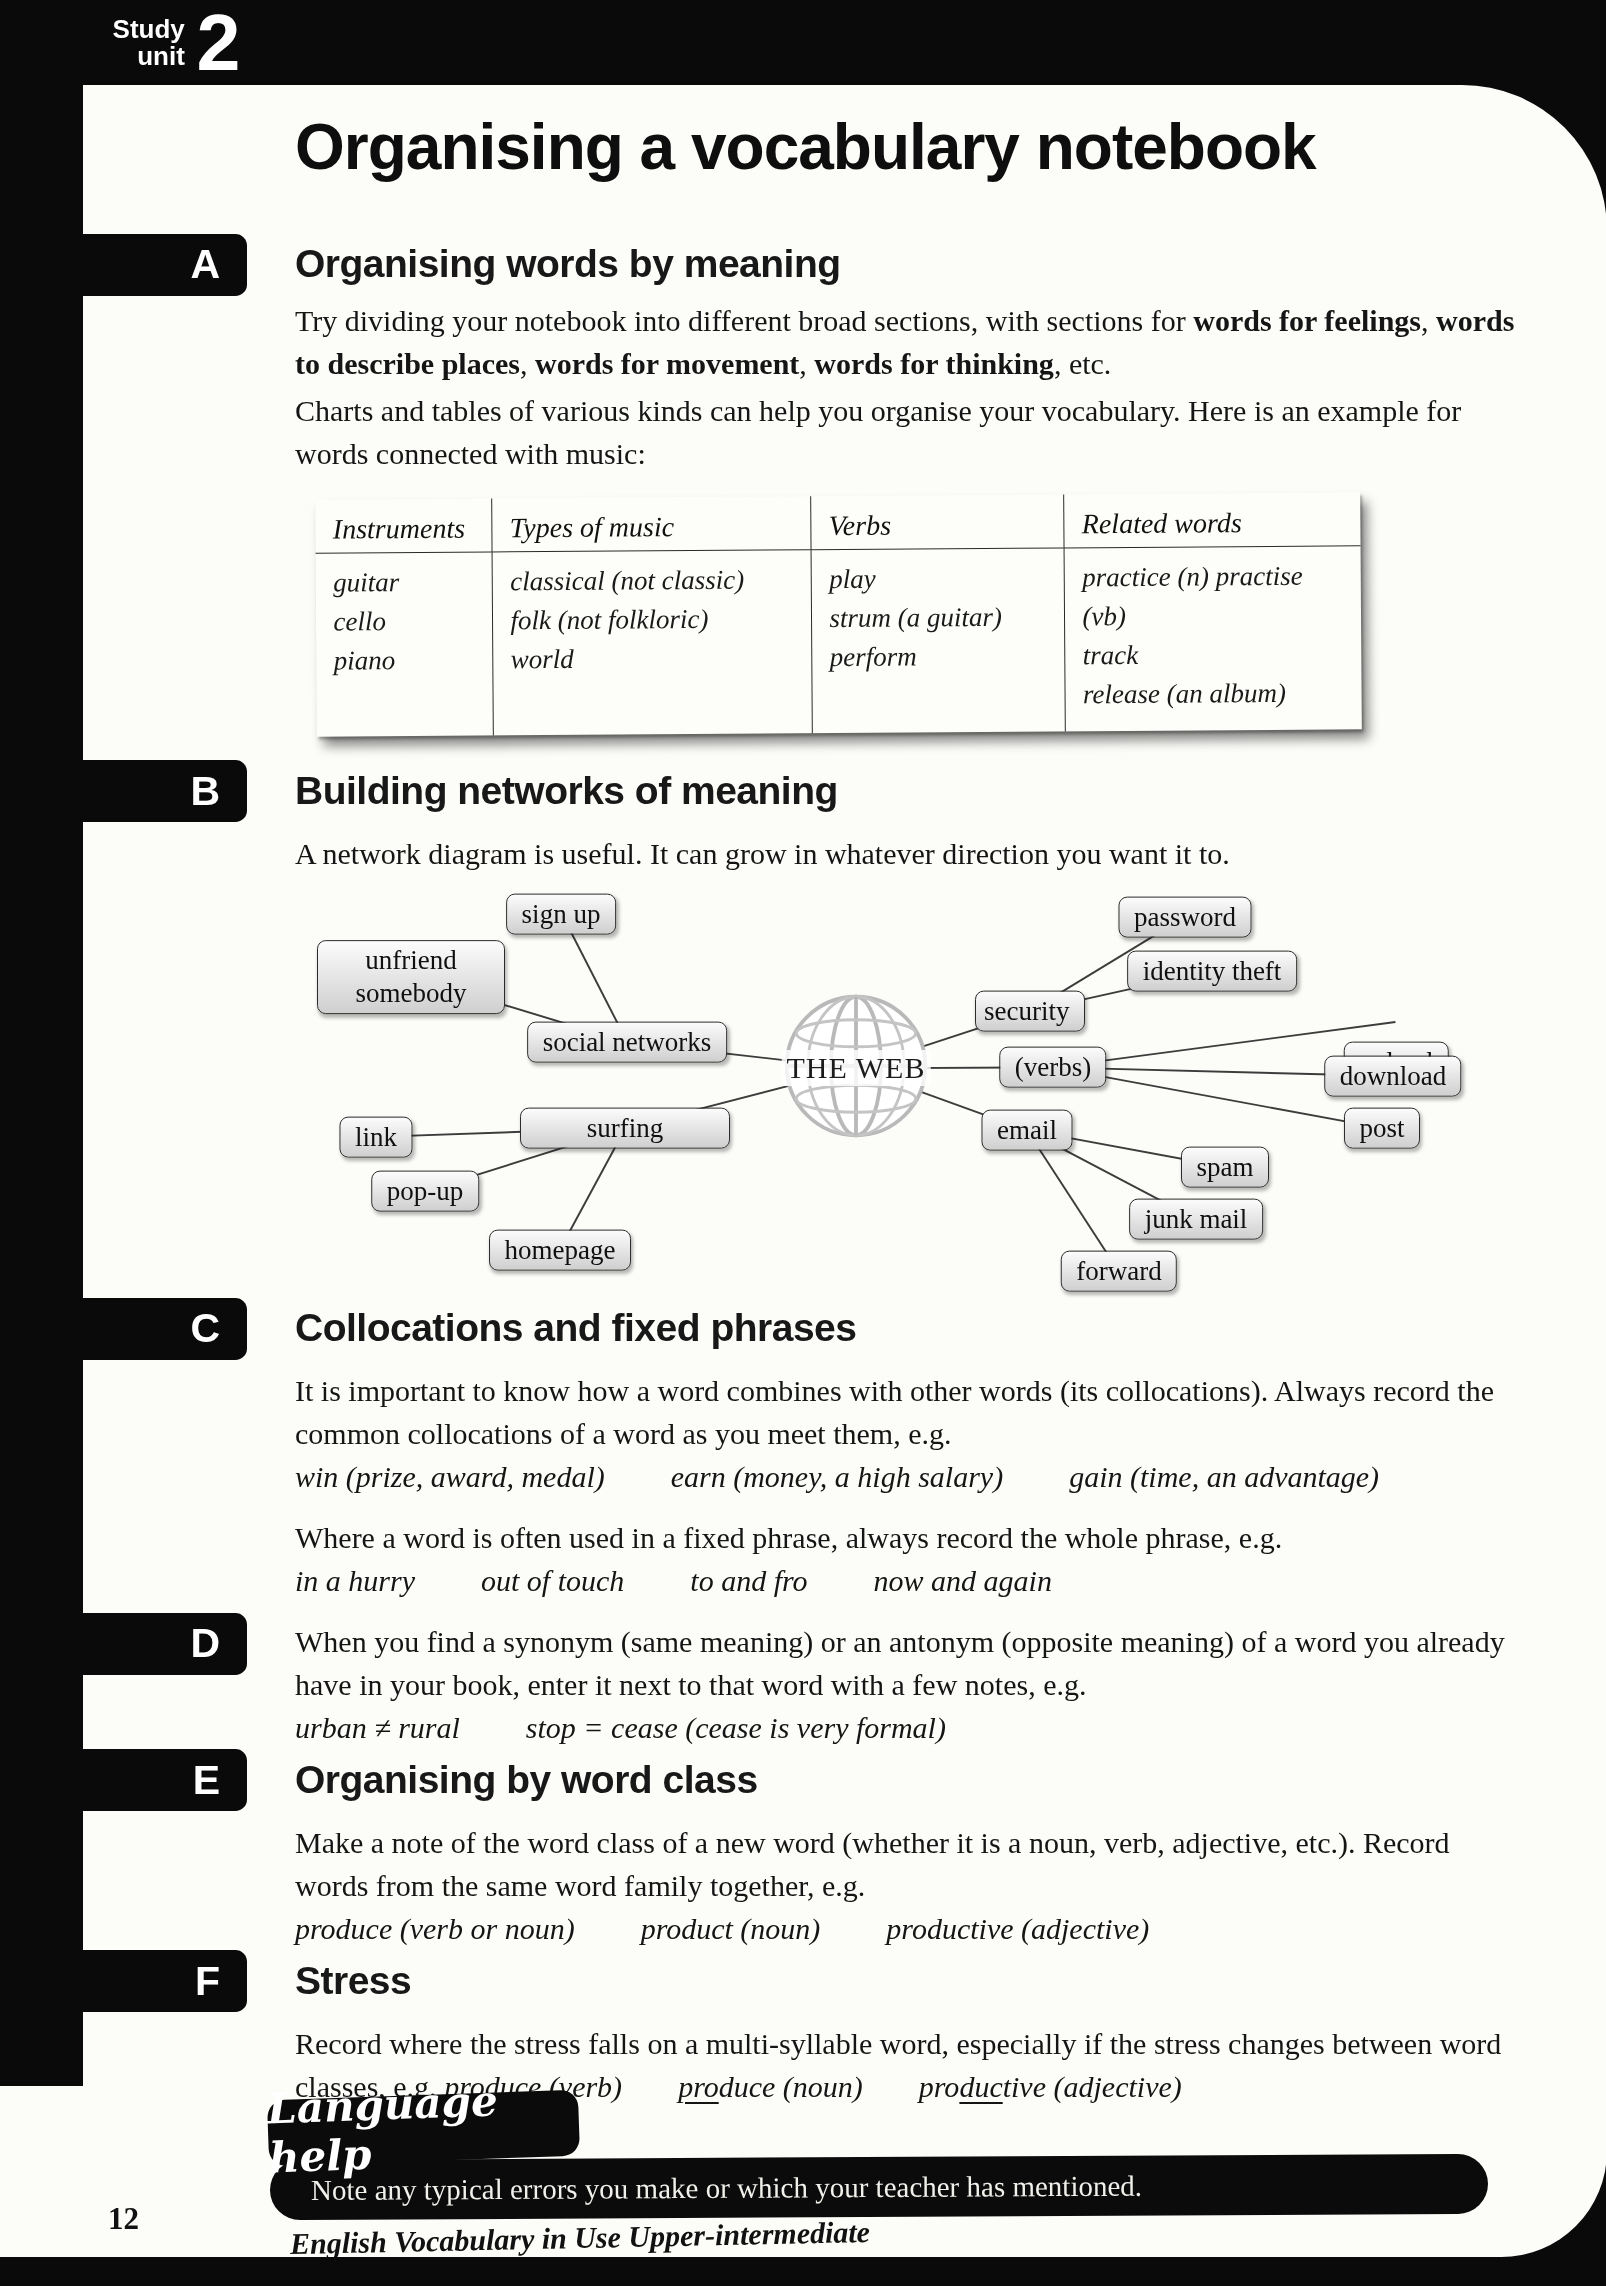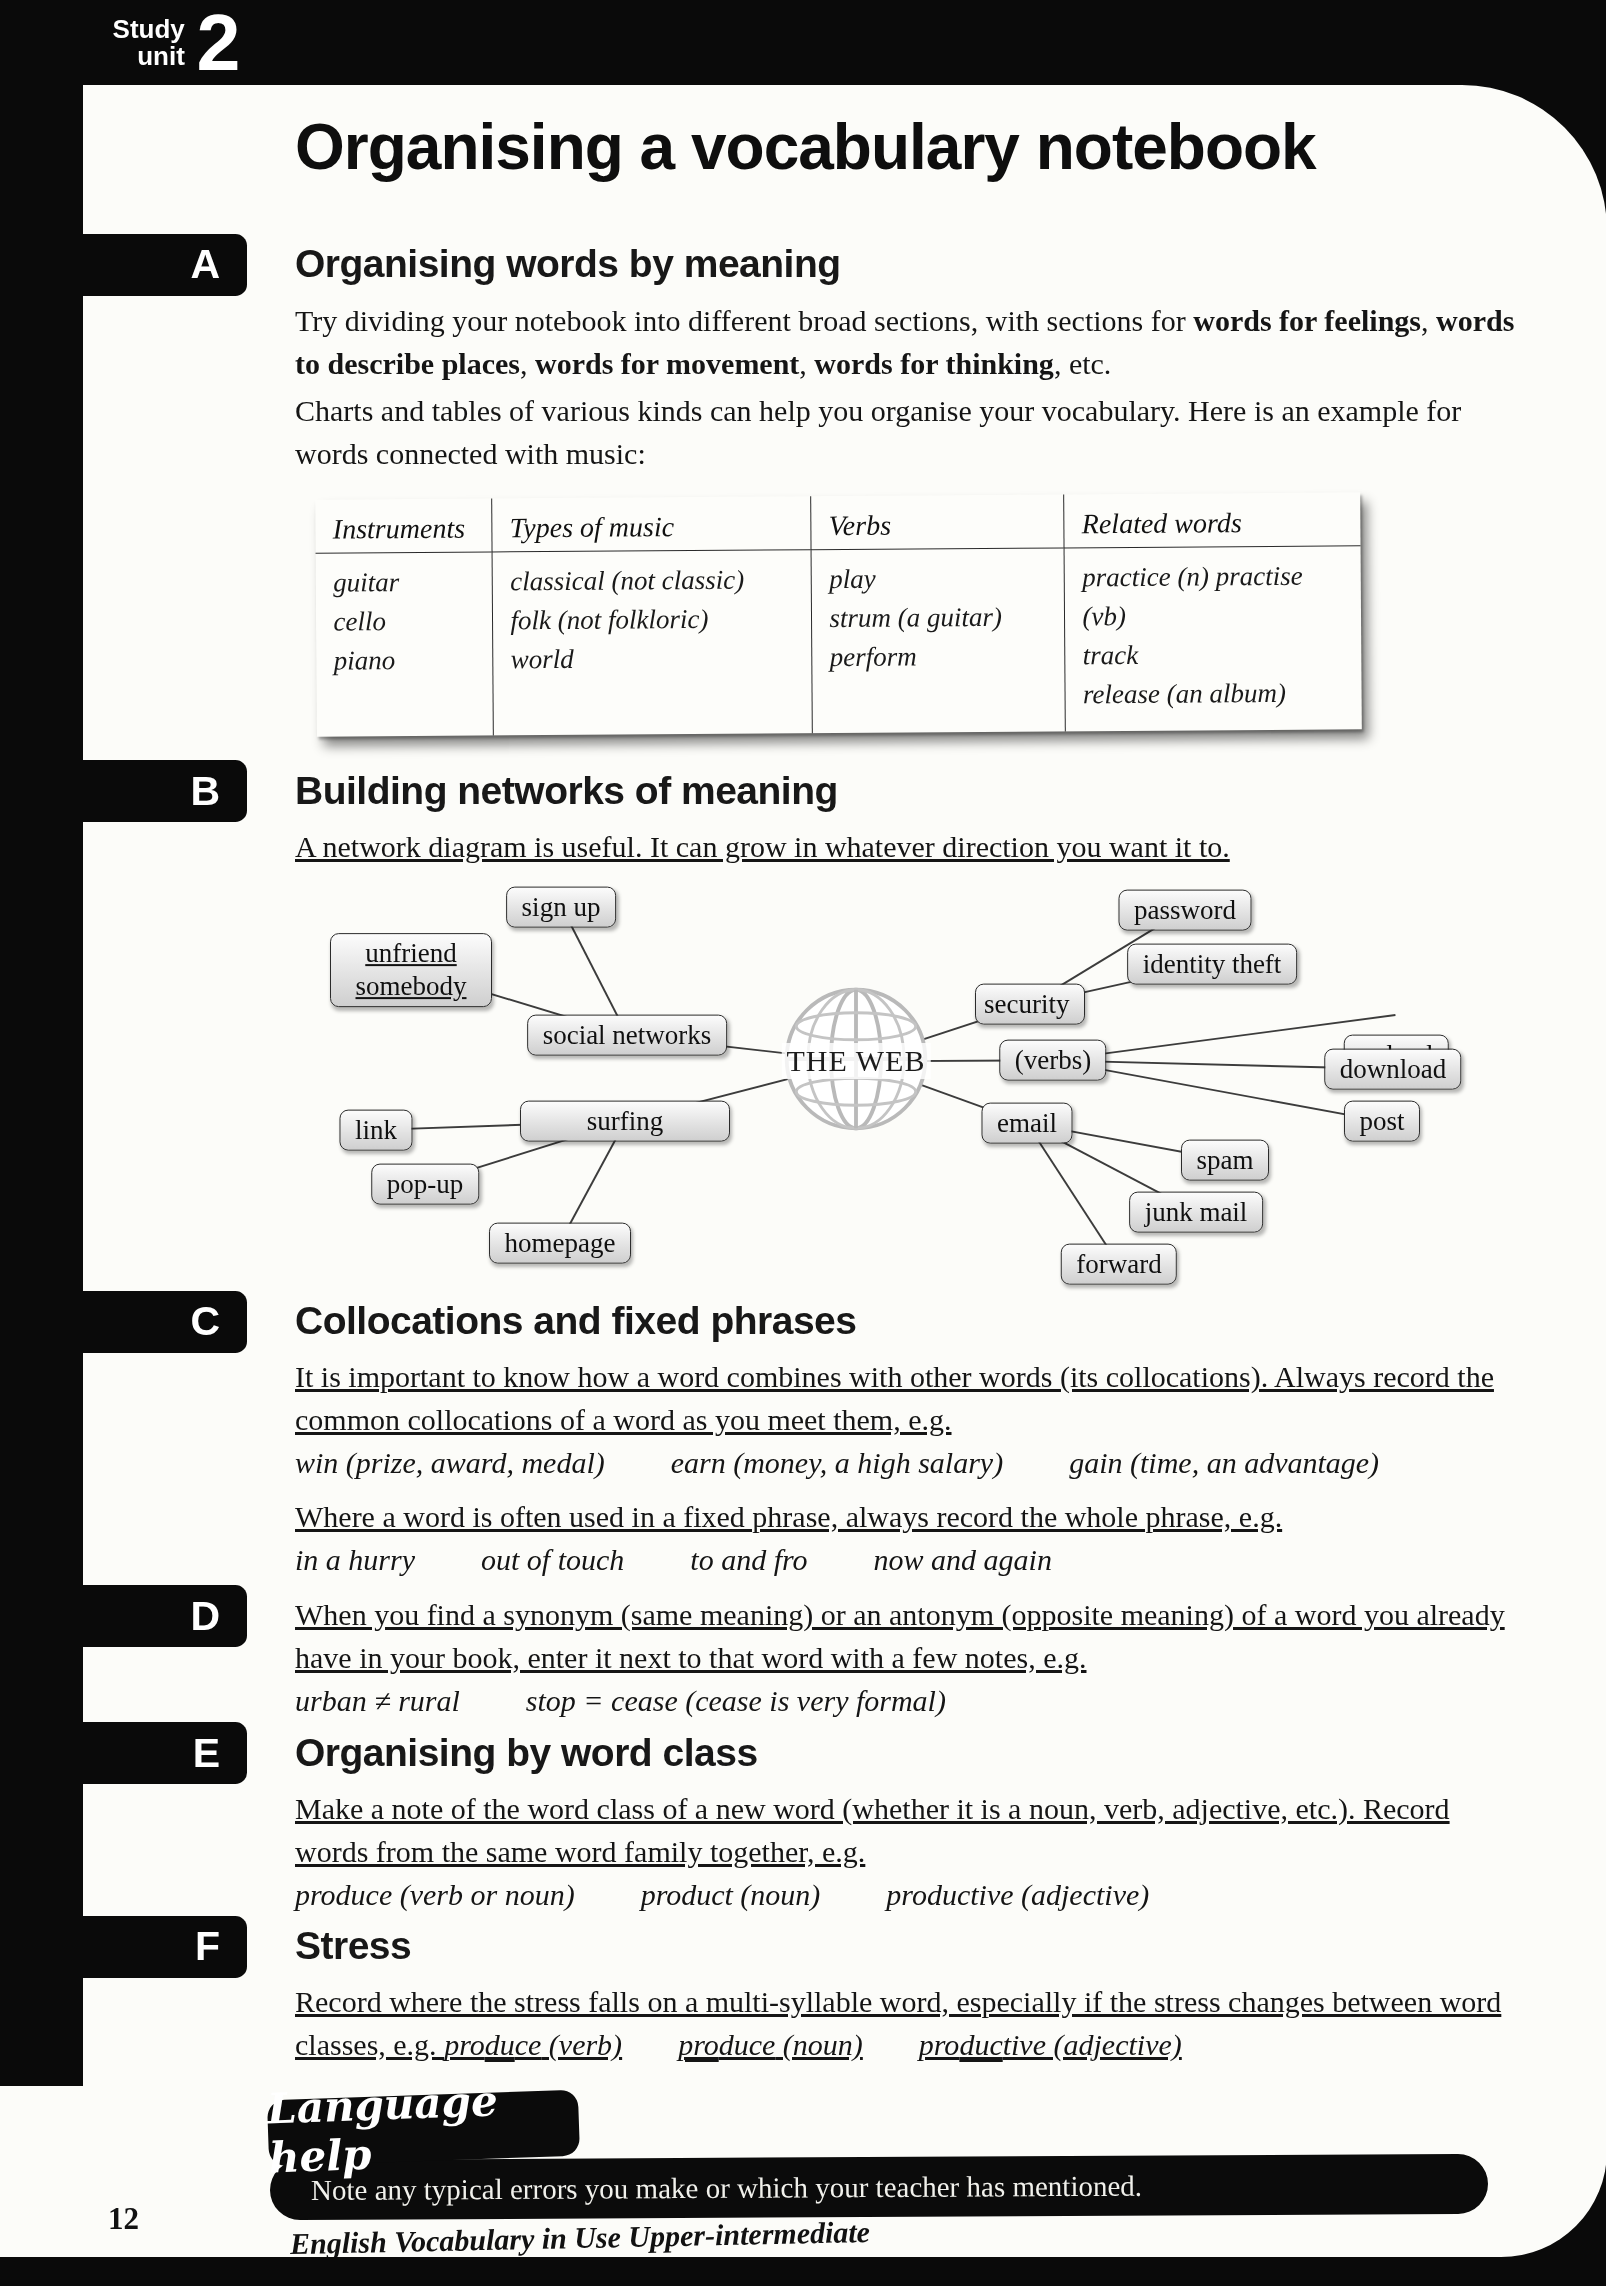"A network diagram is useful." .mt8 { margin-top: 11px -> 18px; text-decoration: underline -> none }
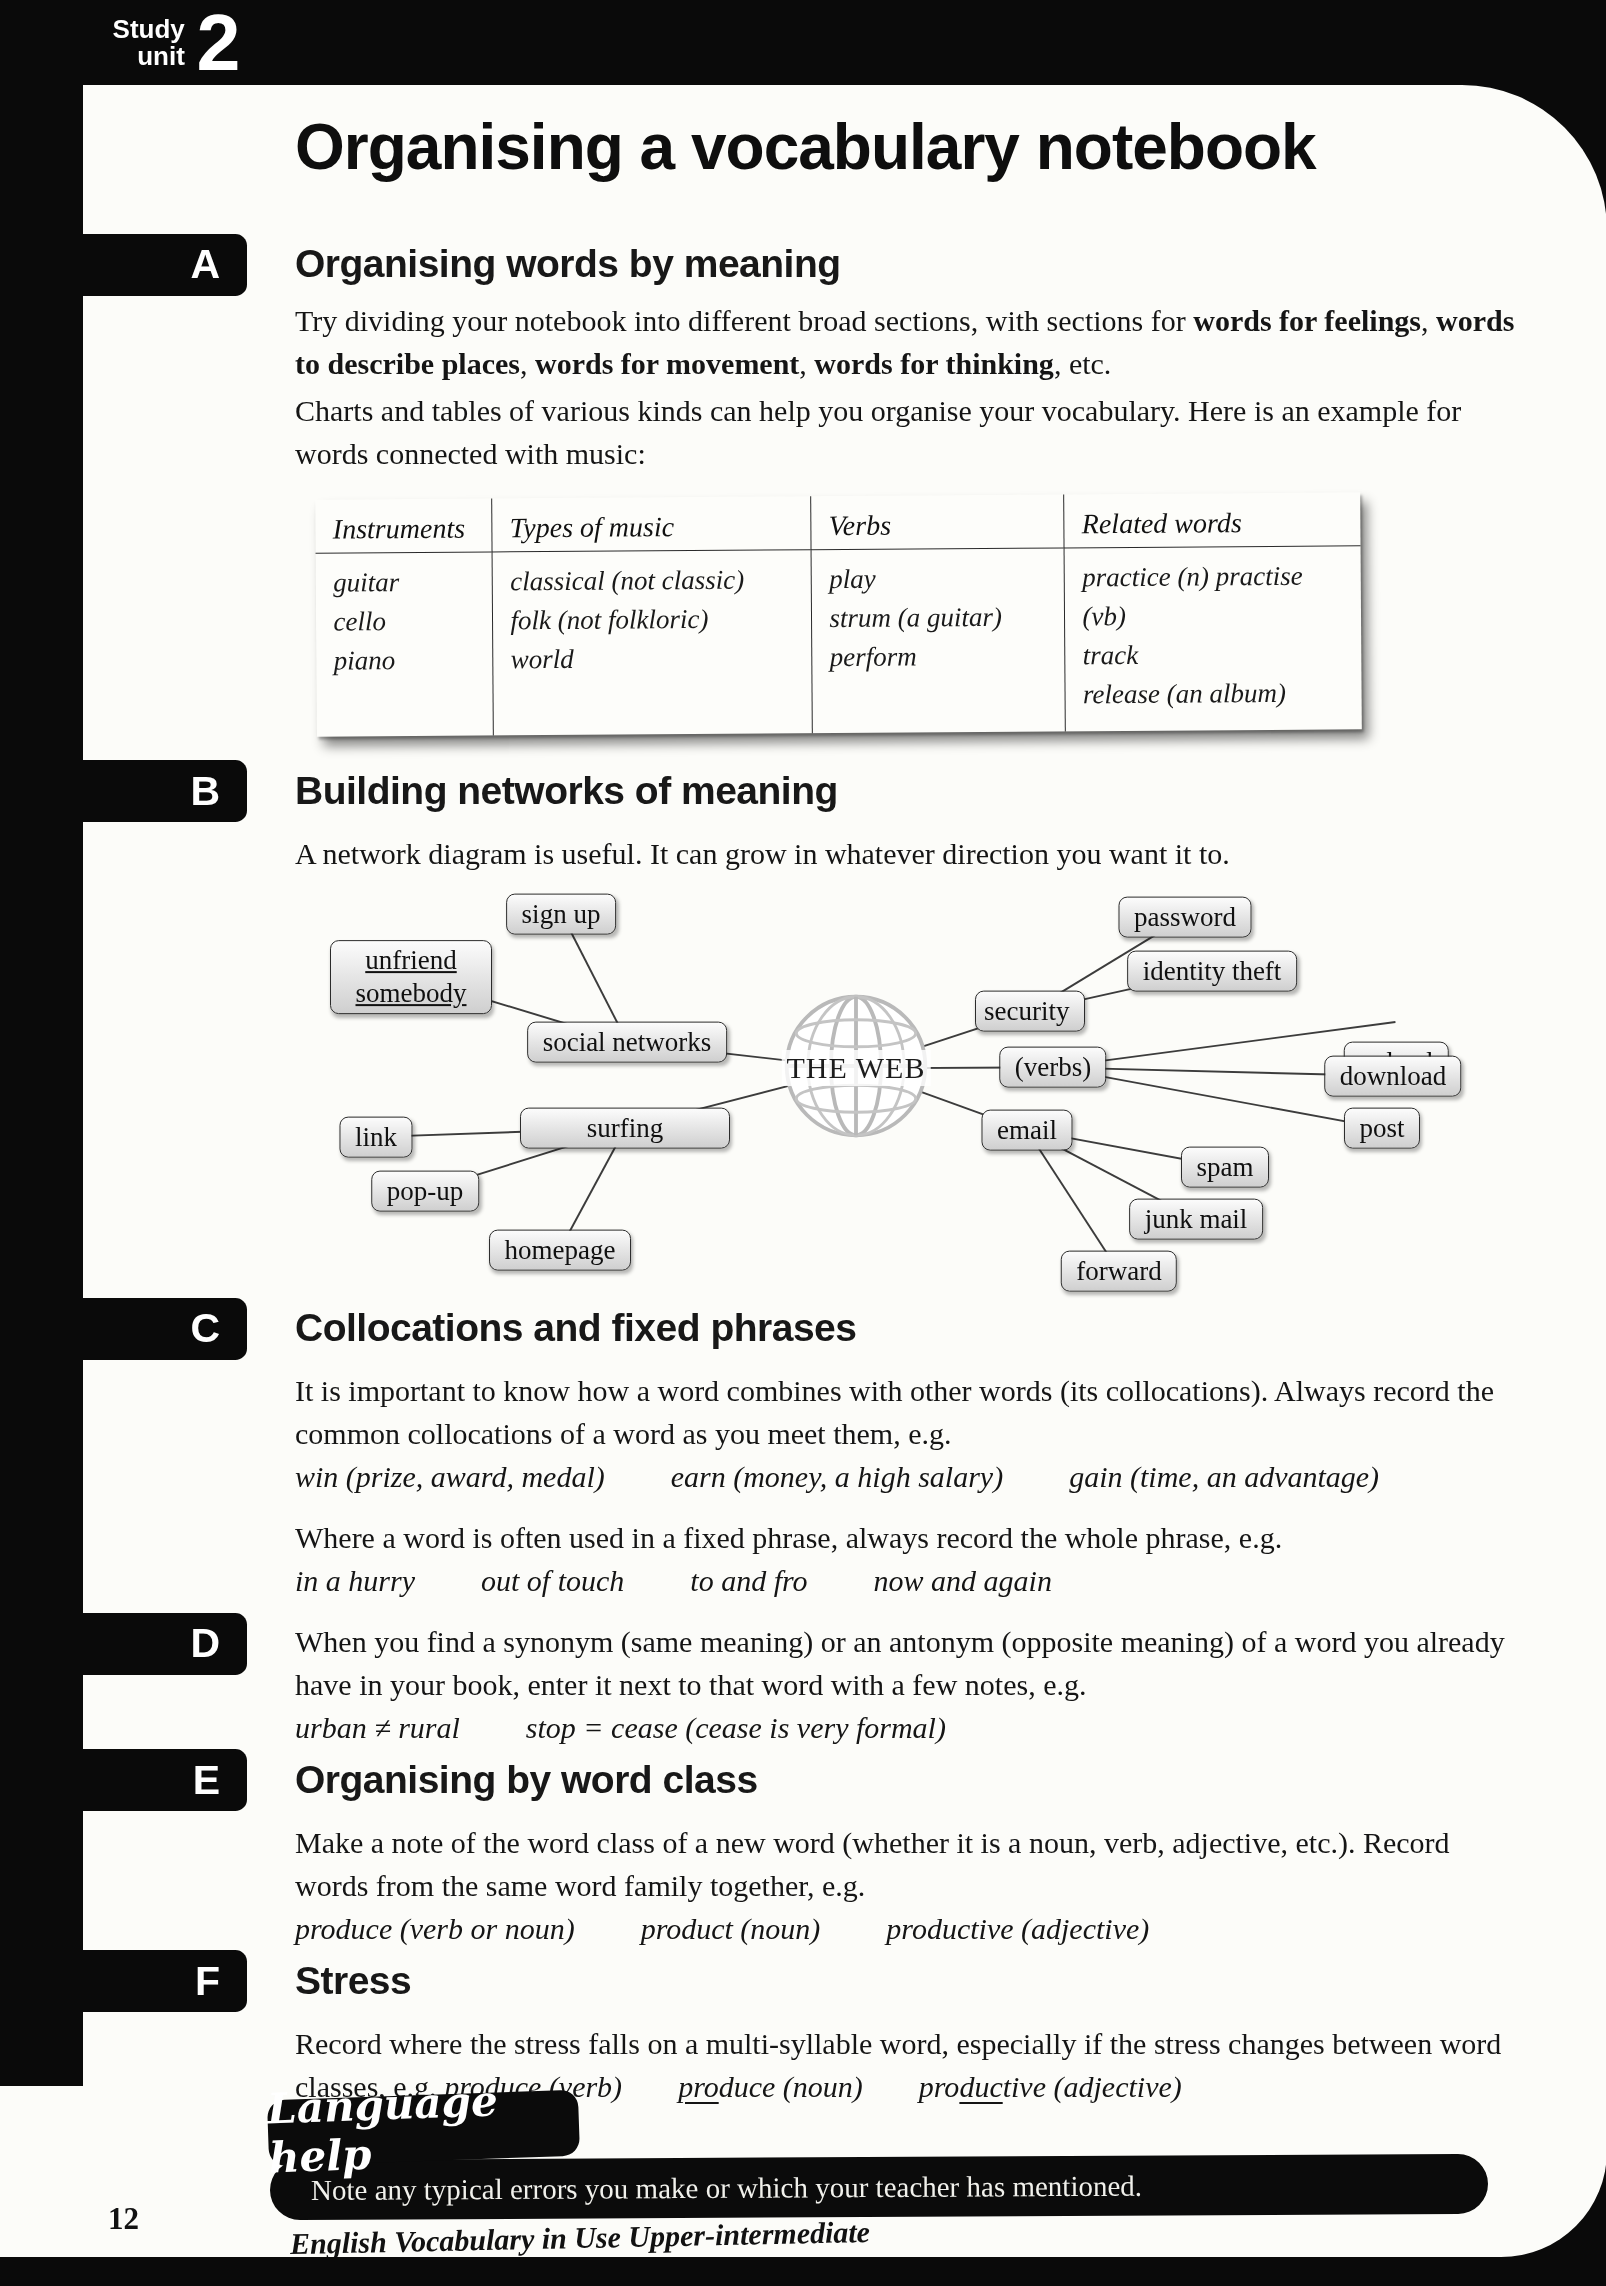"unfriend somebody" .node.two-line { text-decoration: underline -> none; width: 162px -> 188px }
